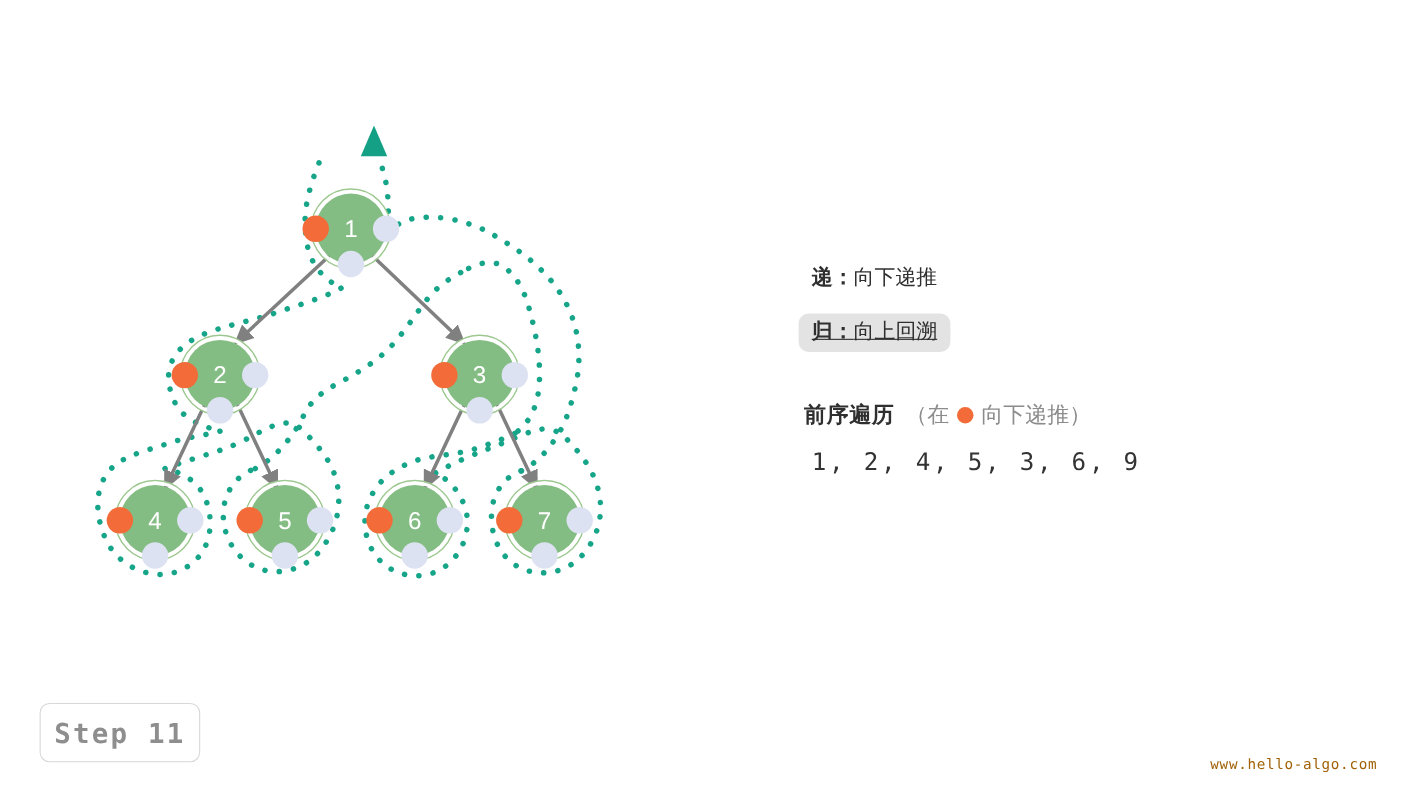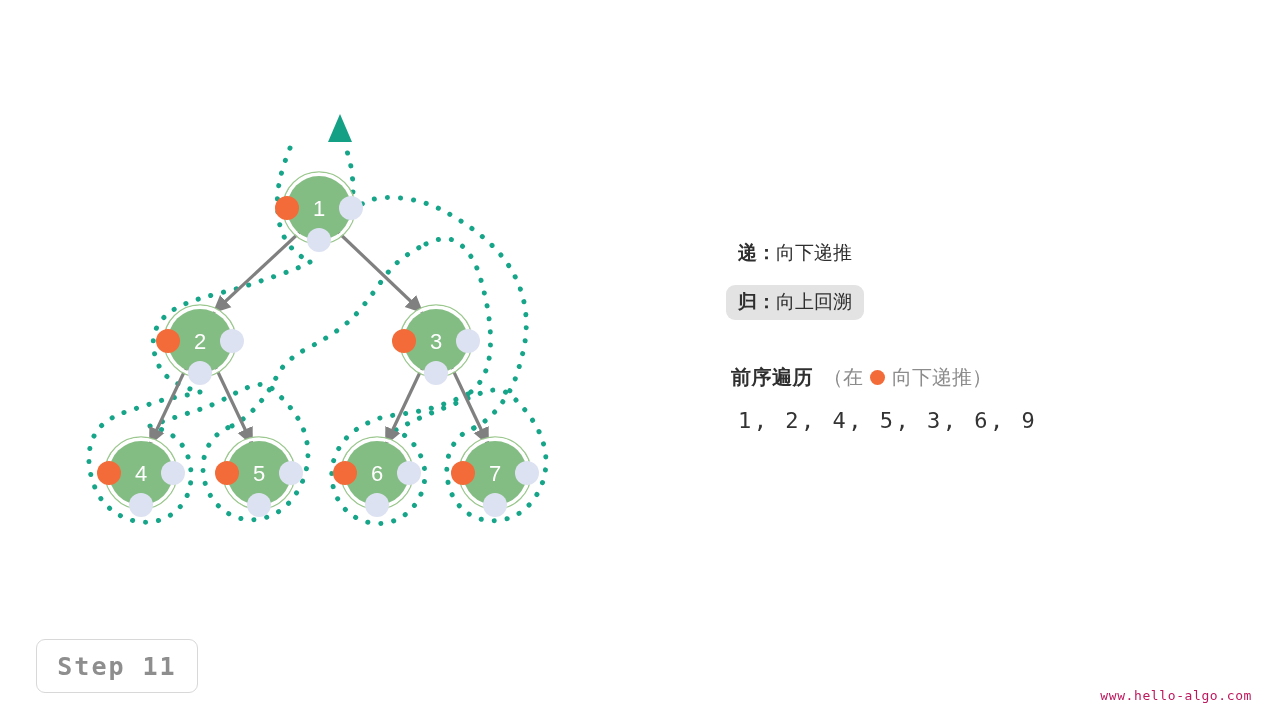"归：向上回溯" .legend-row.highlight { text-decoration: none -> underline }
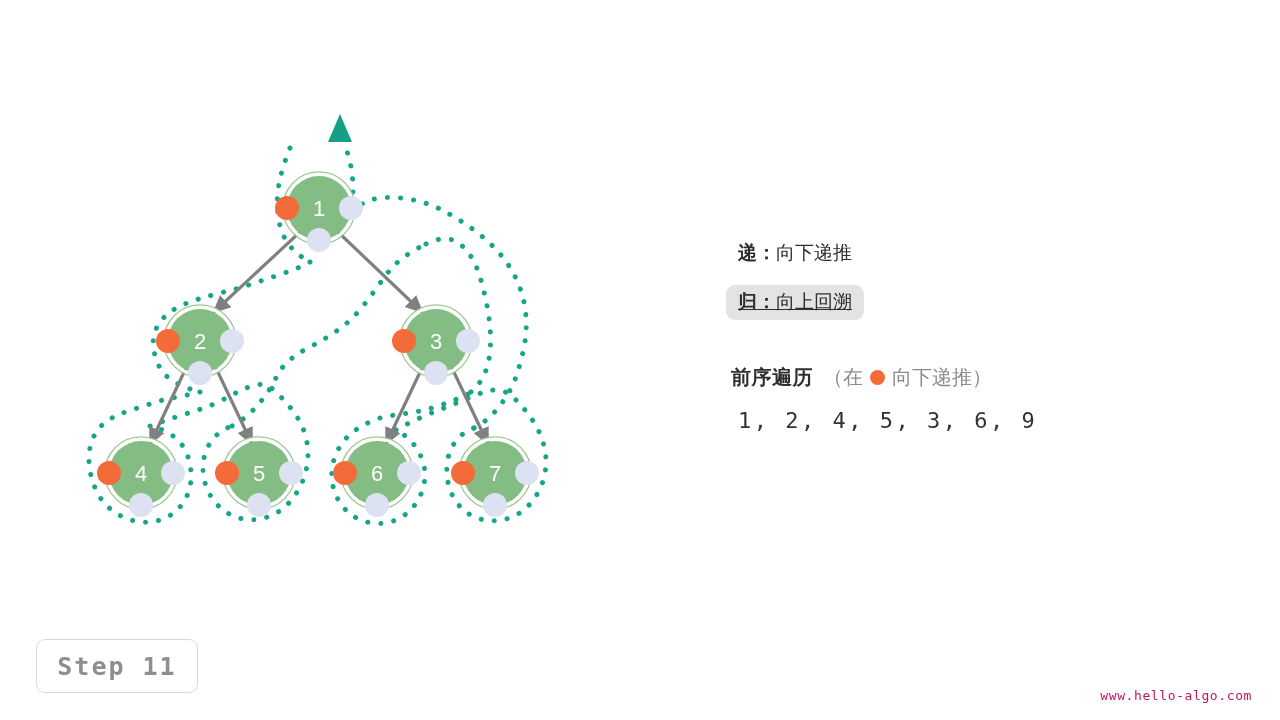"Step 11" .step-badge { width: 162px -> 146px }
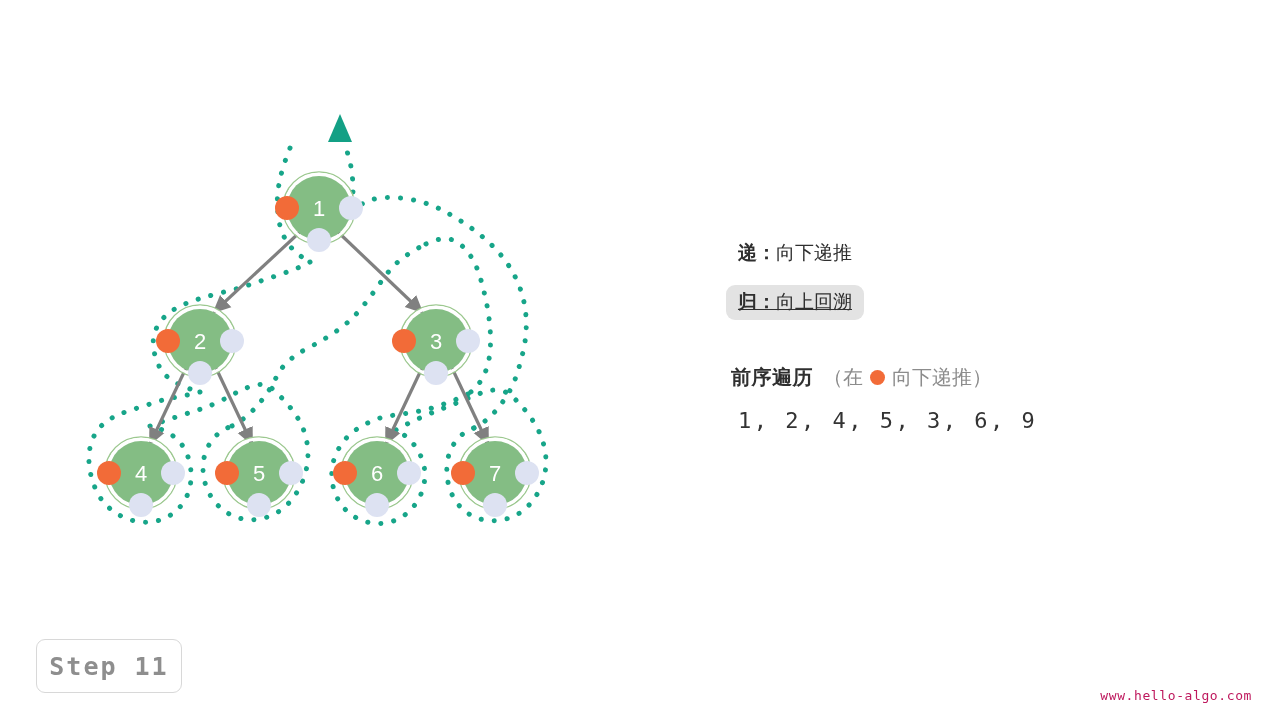"www.hello-algo.com" .watermark { color: #be185d -> #a16207 }
